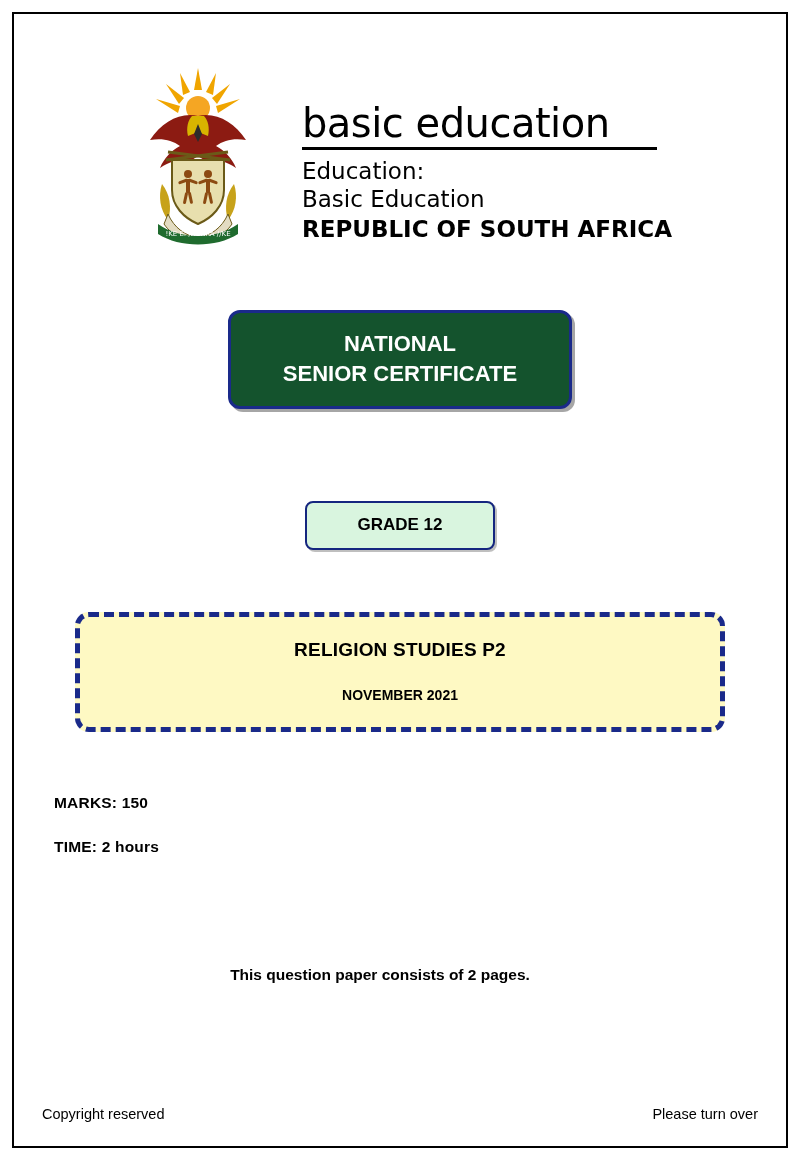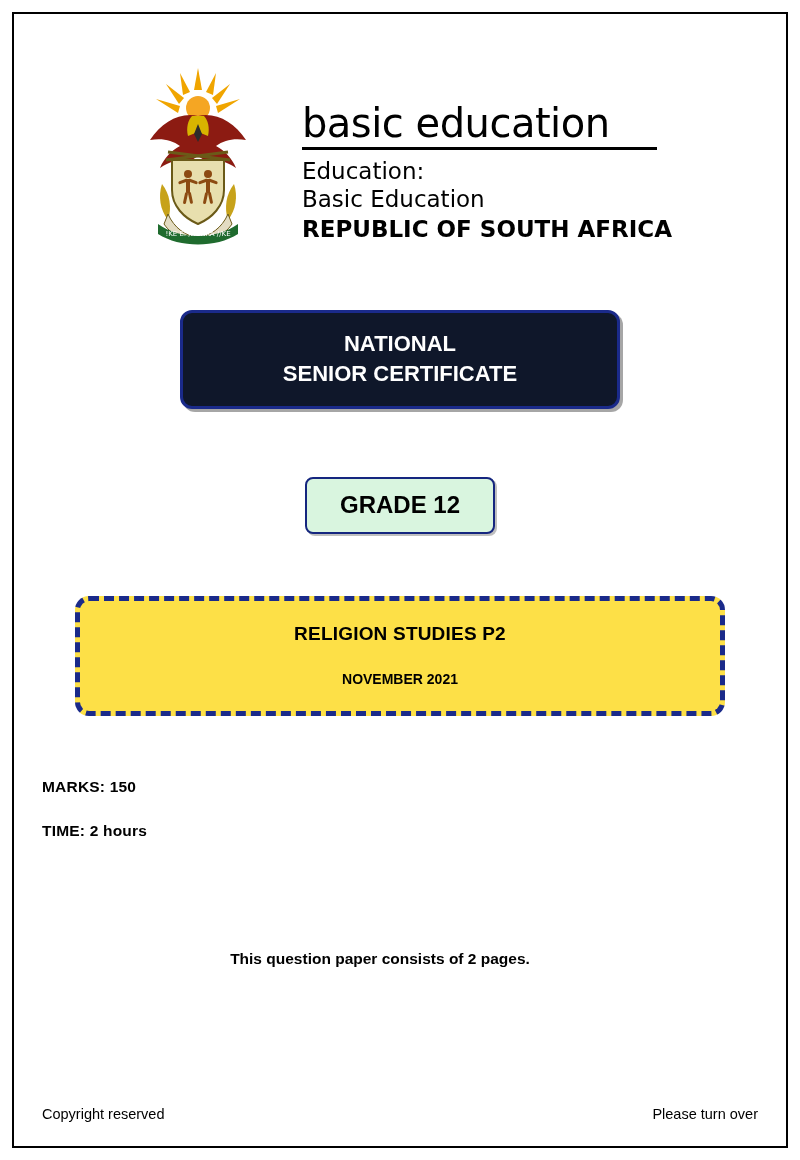"NATIONAL" .nsc-box { background: #0f172a -> #14532d; width: 440px -> 344px }
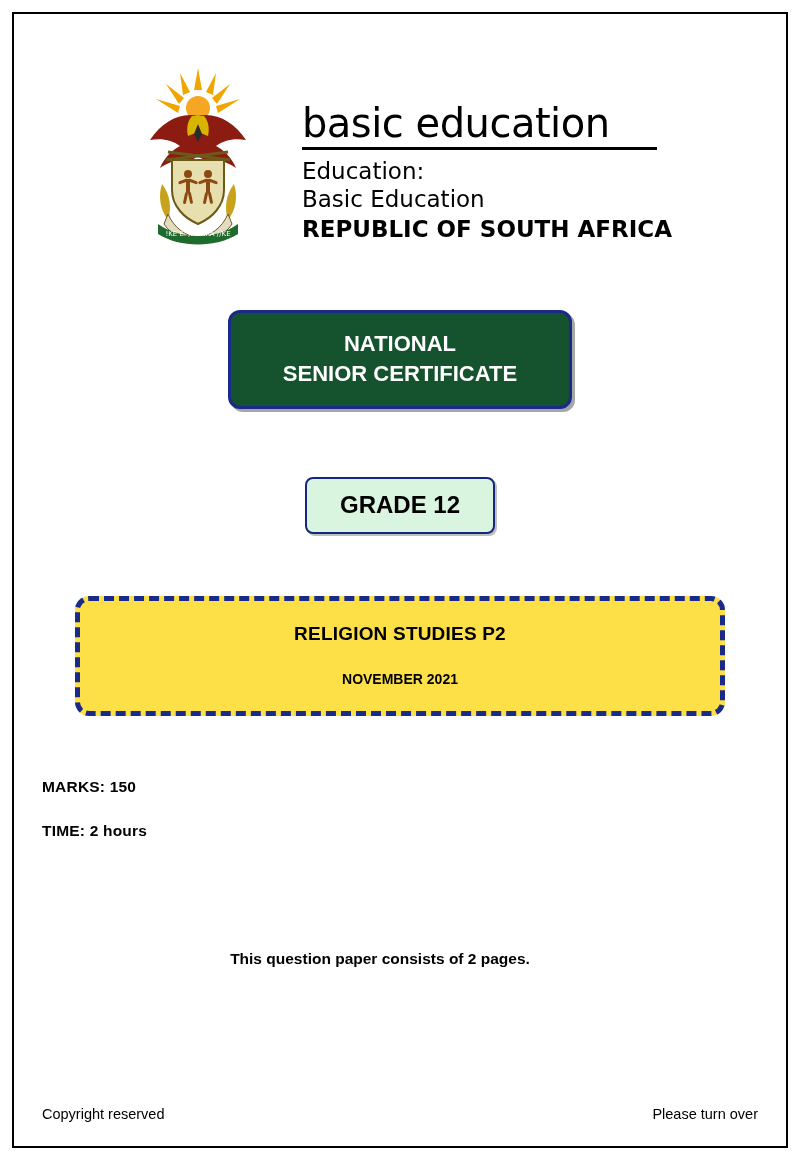"GRADE 12" .grade-box { font-size: 24px -> 17px; margin-top: none -> 24px }
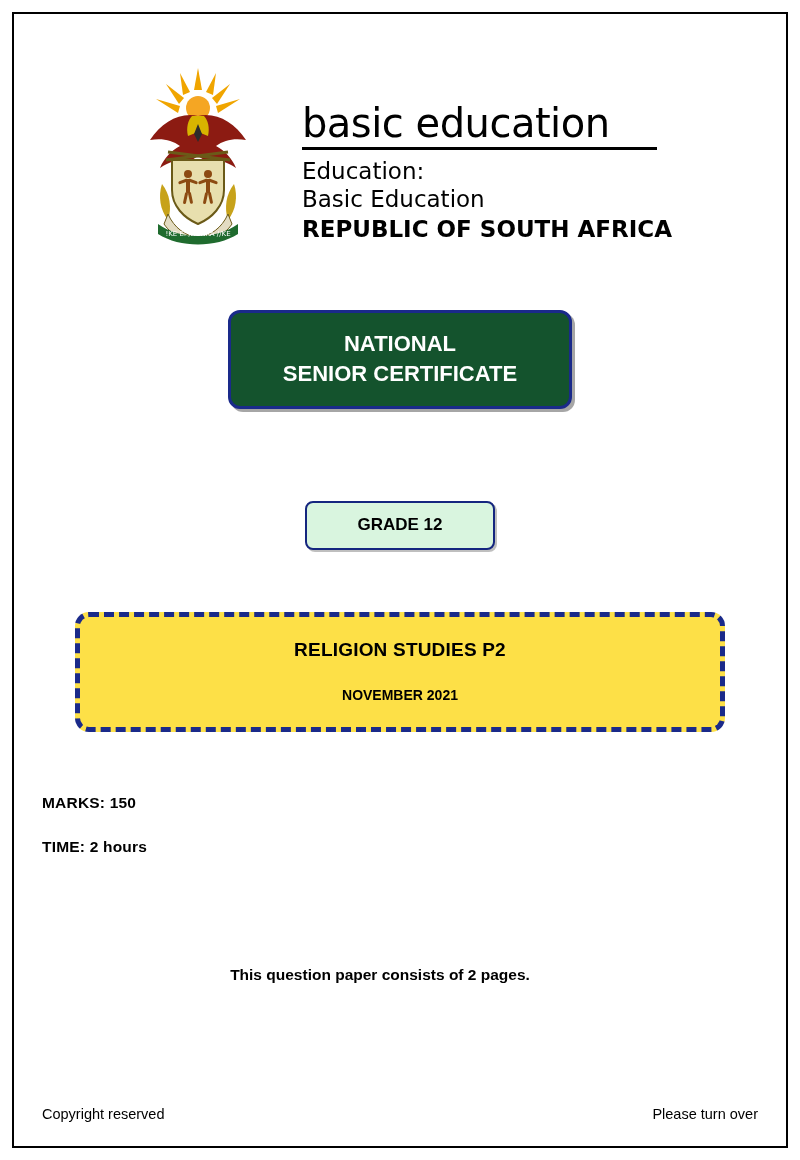"RELIGION STUDIES P2" .subject-box { background: #fde047 -> #fef9c3 }
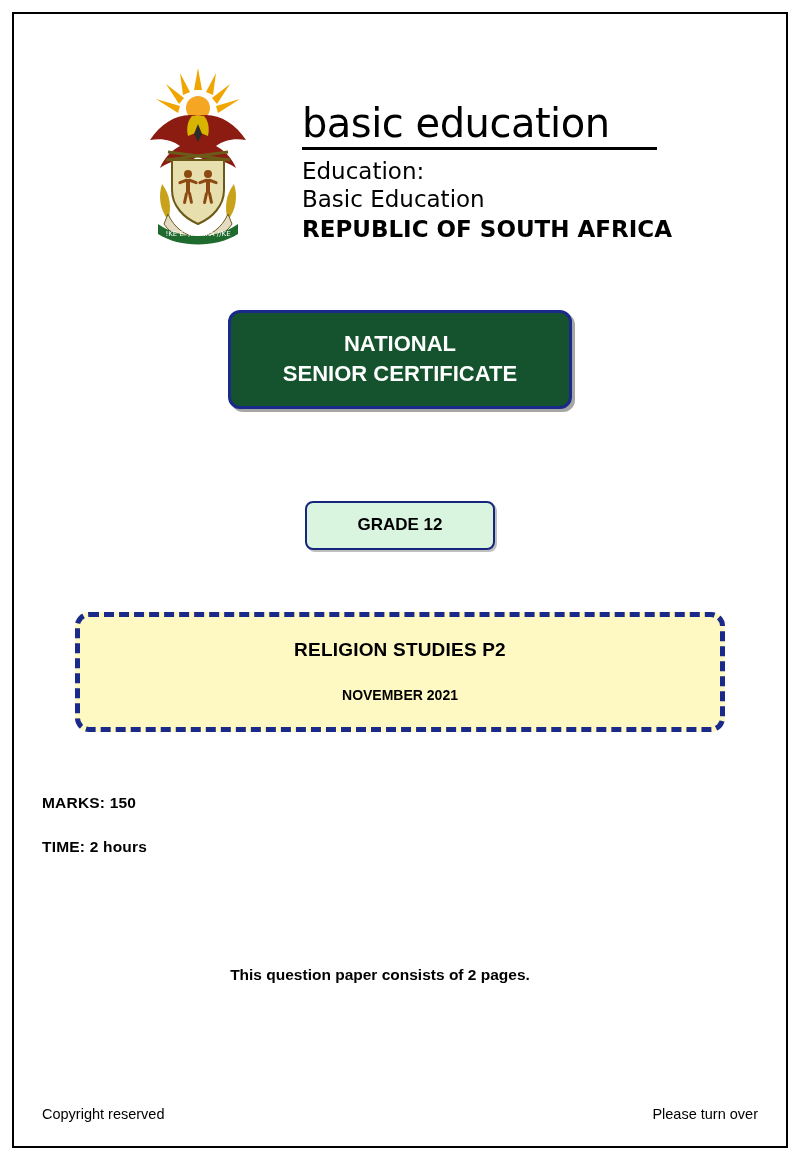"MARKS: 150" .meta { padding-left: 28px -> 40px }
